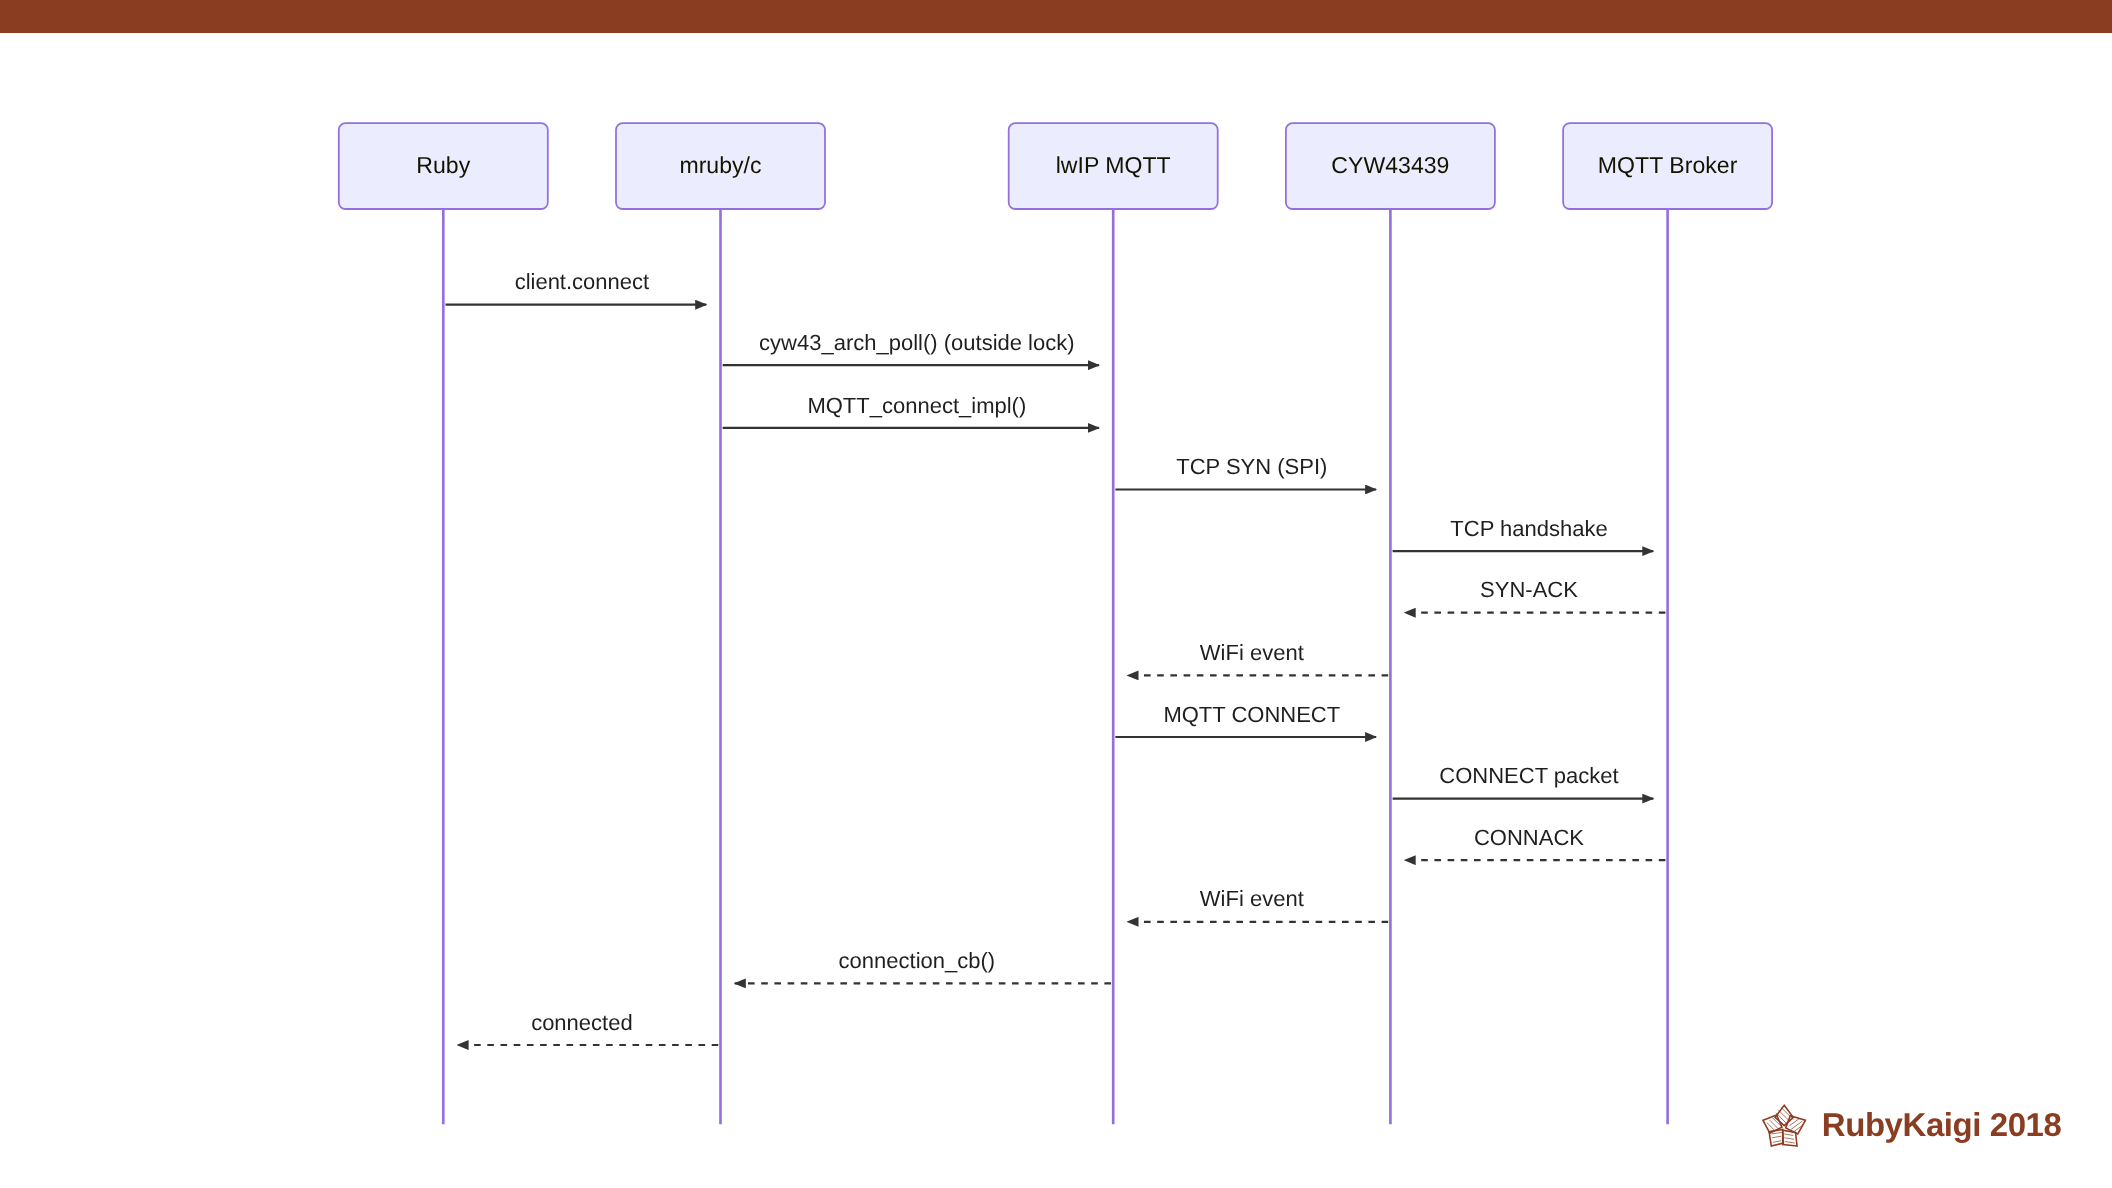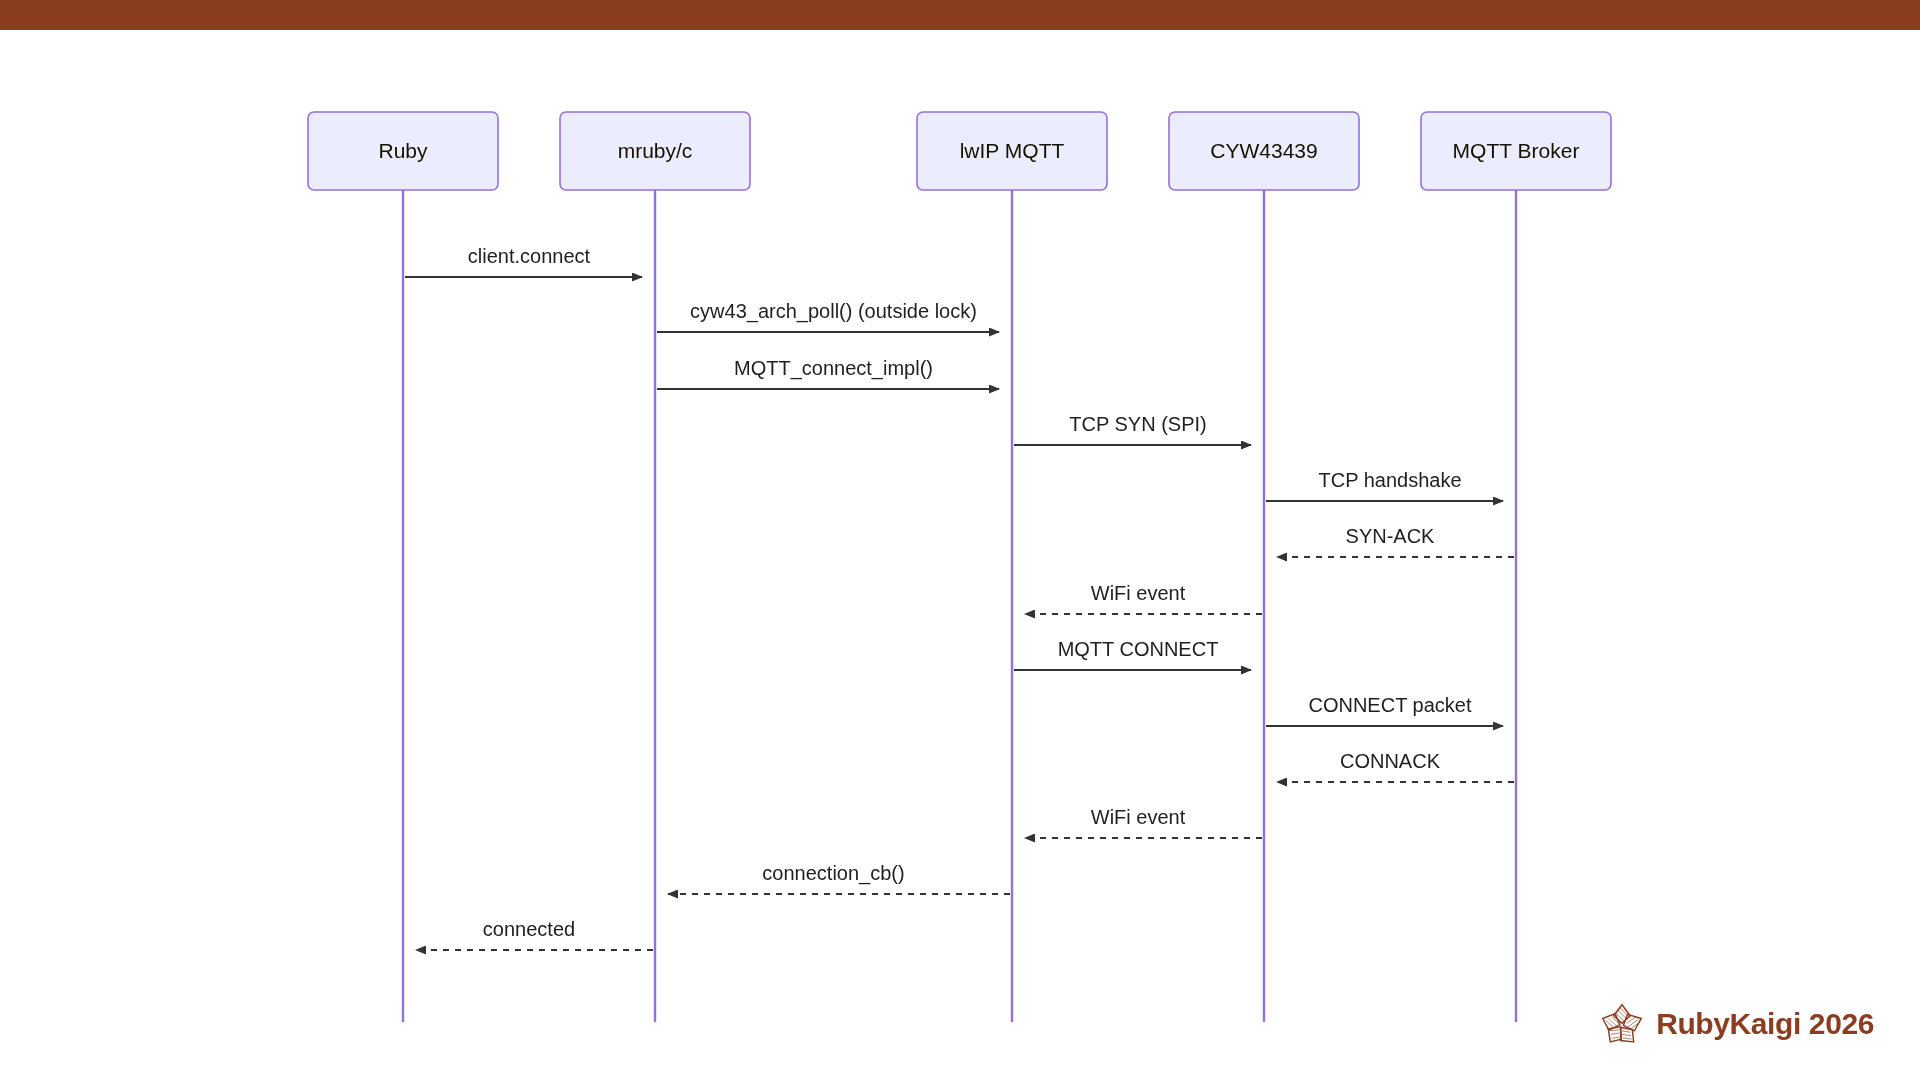"RubyKaigi 2026" span.wordmark { text: 2026 -> 2018 }
